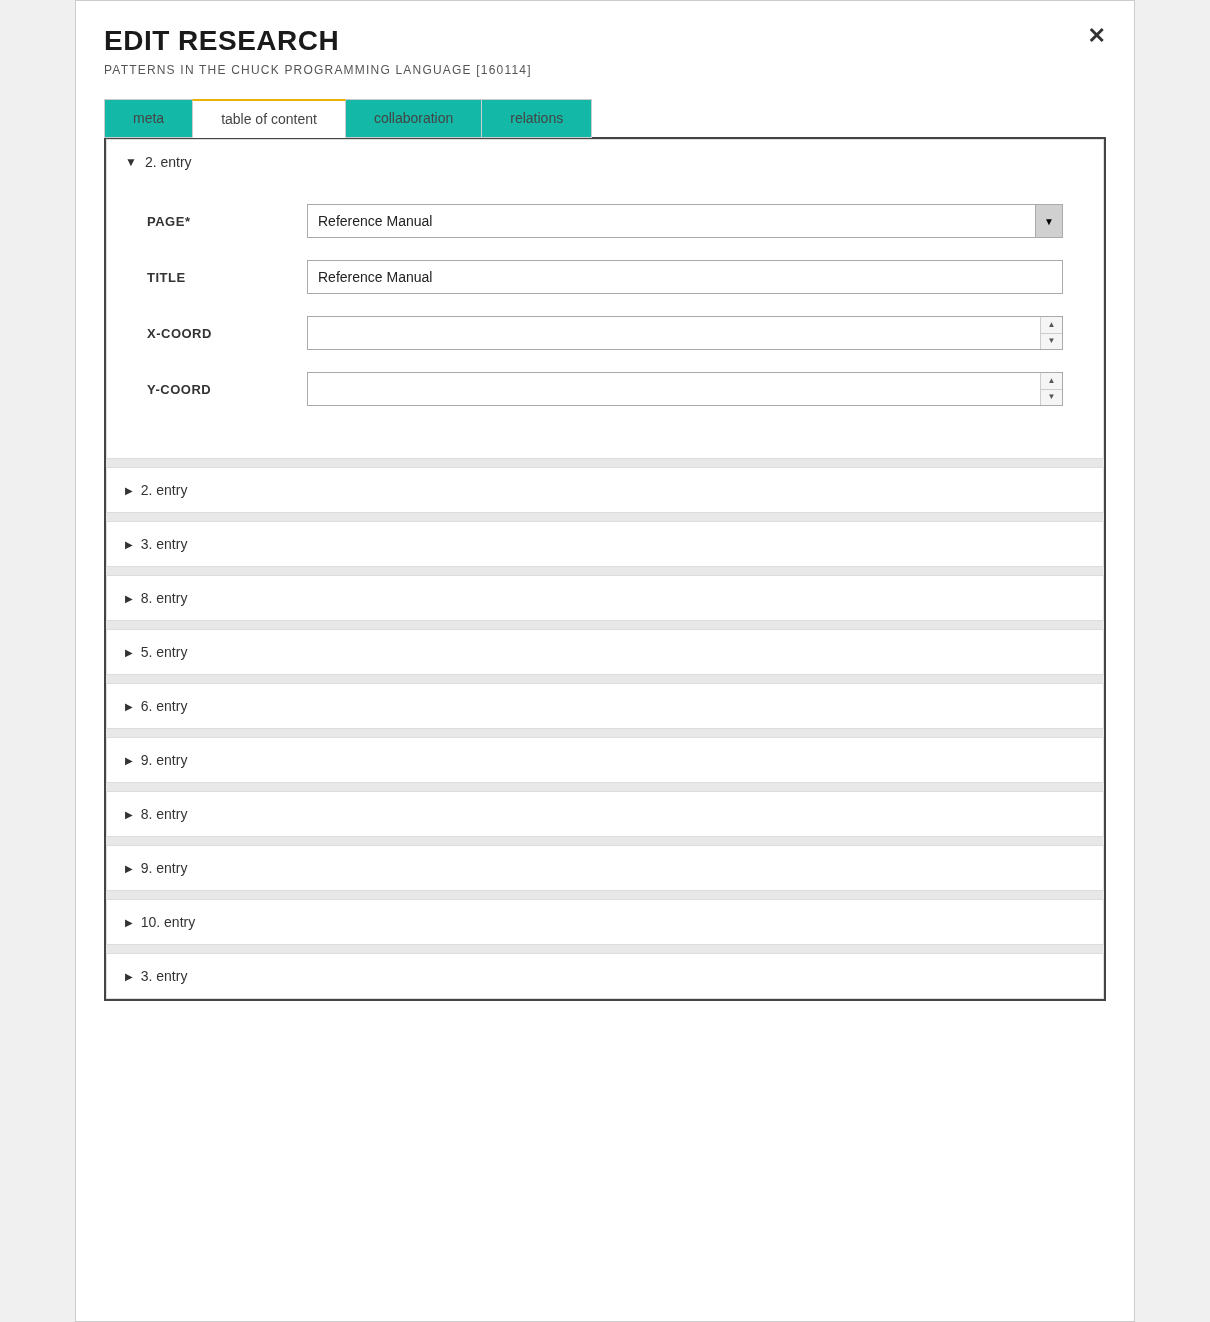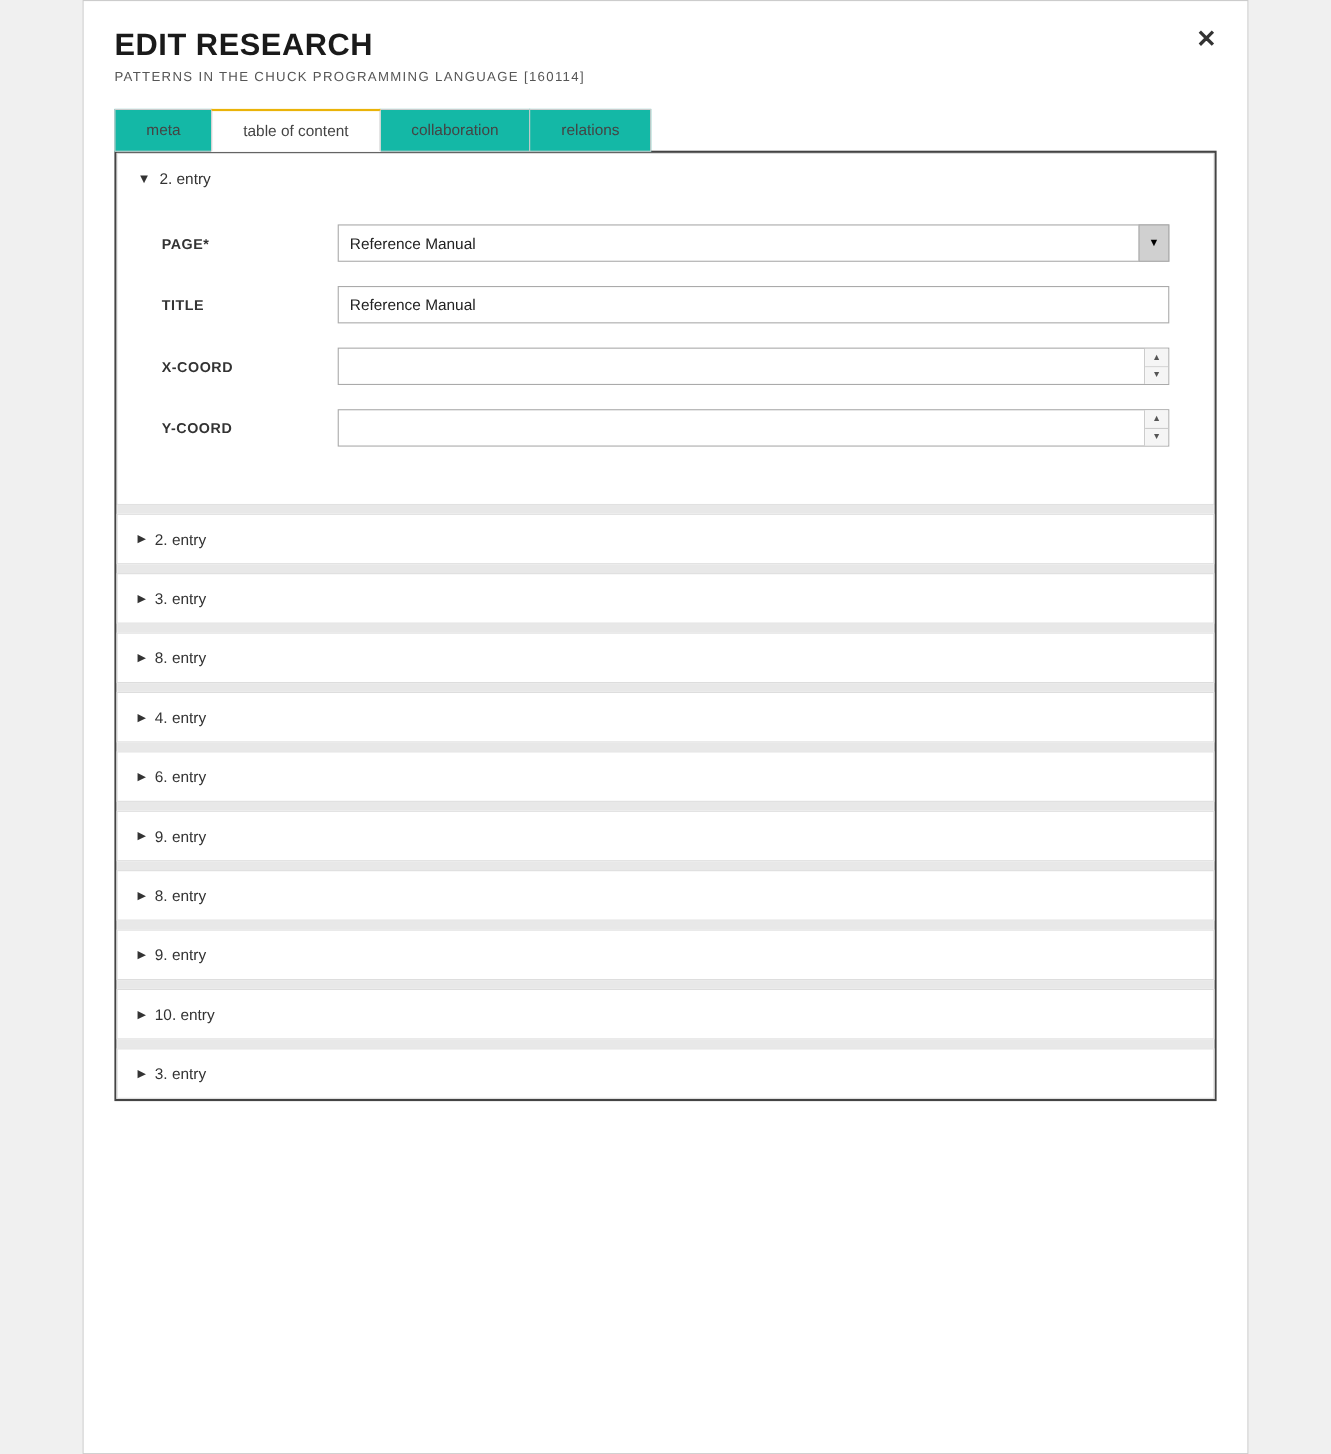"4. entry" span { text: 4 -> 5 }
